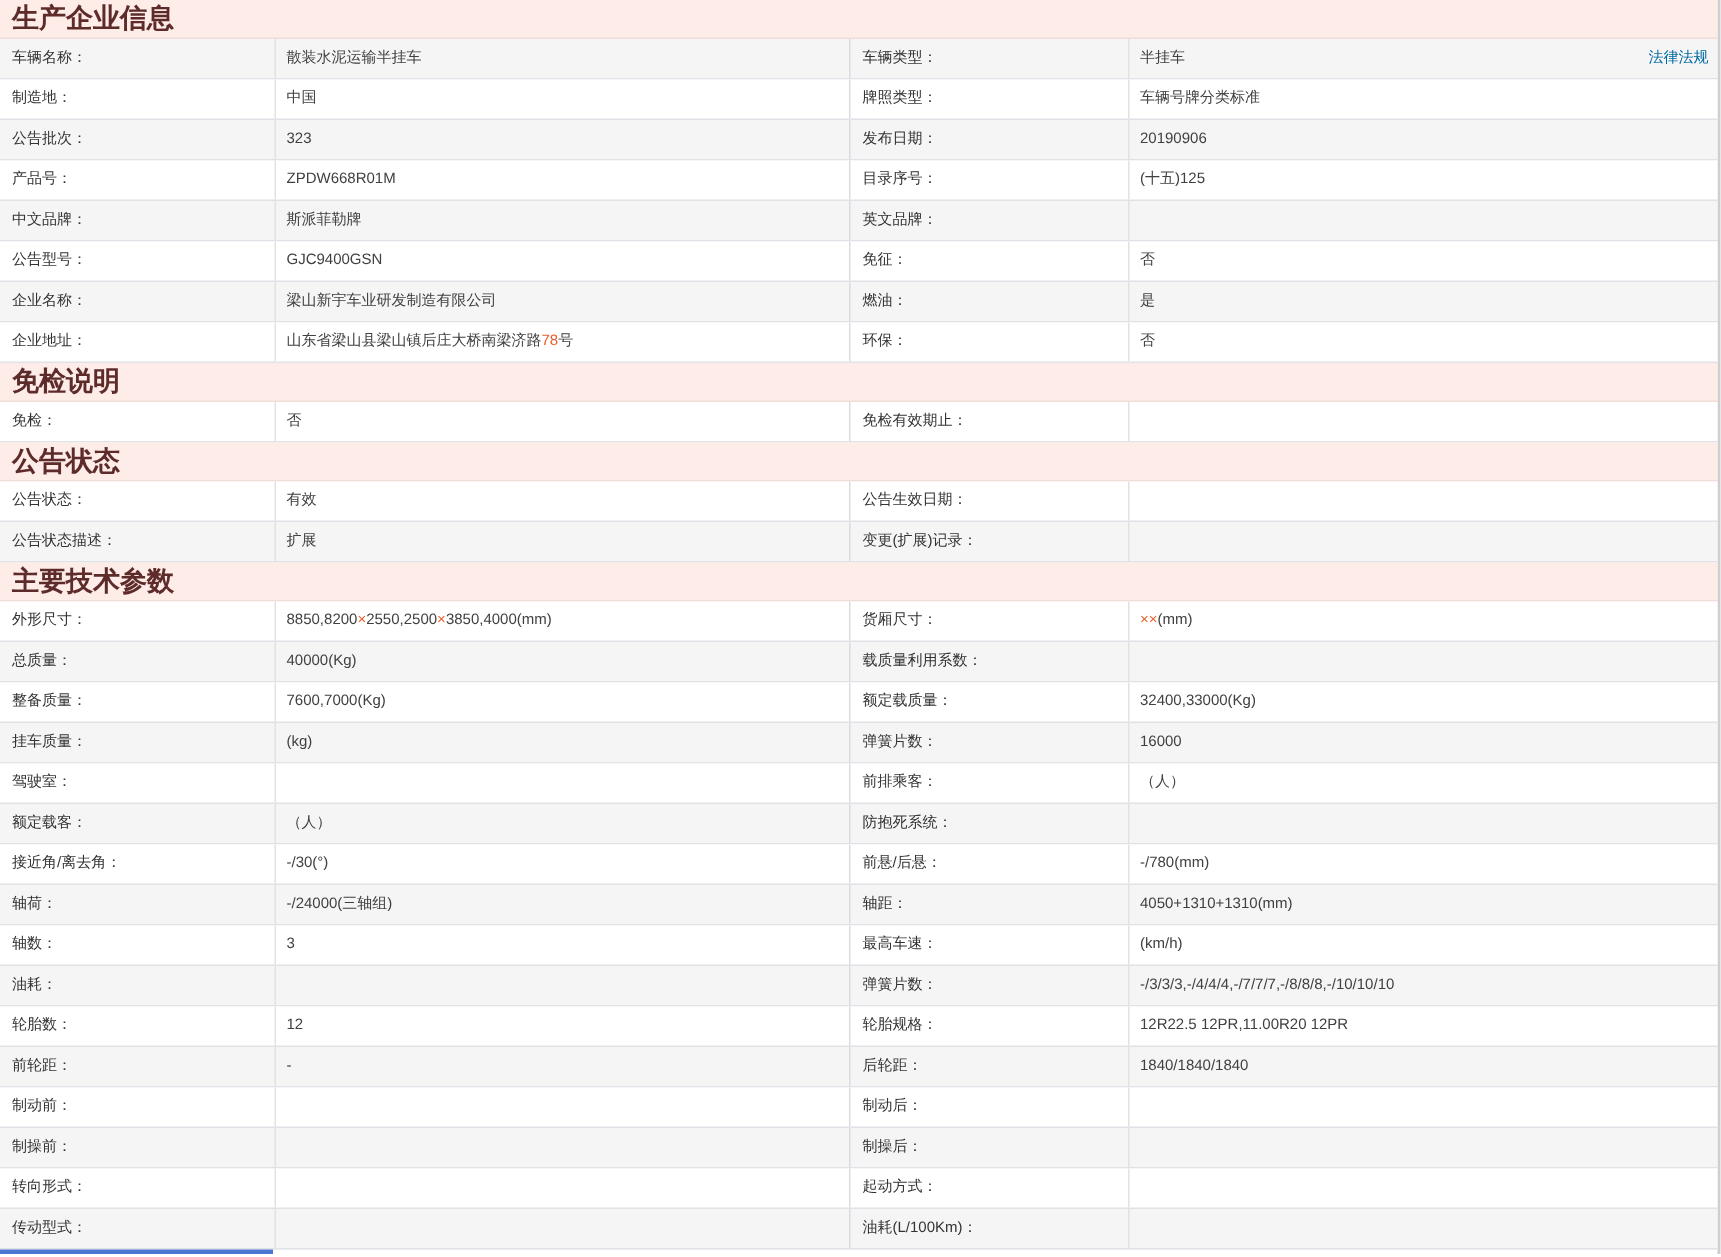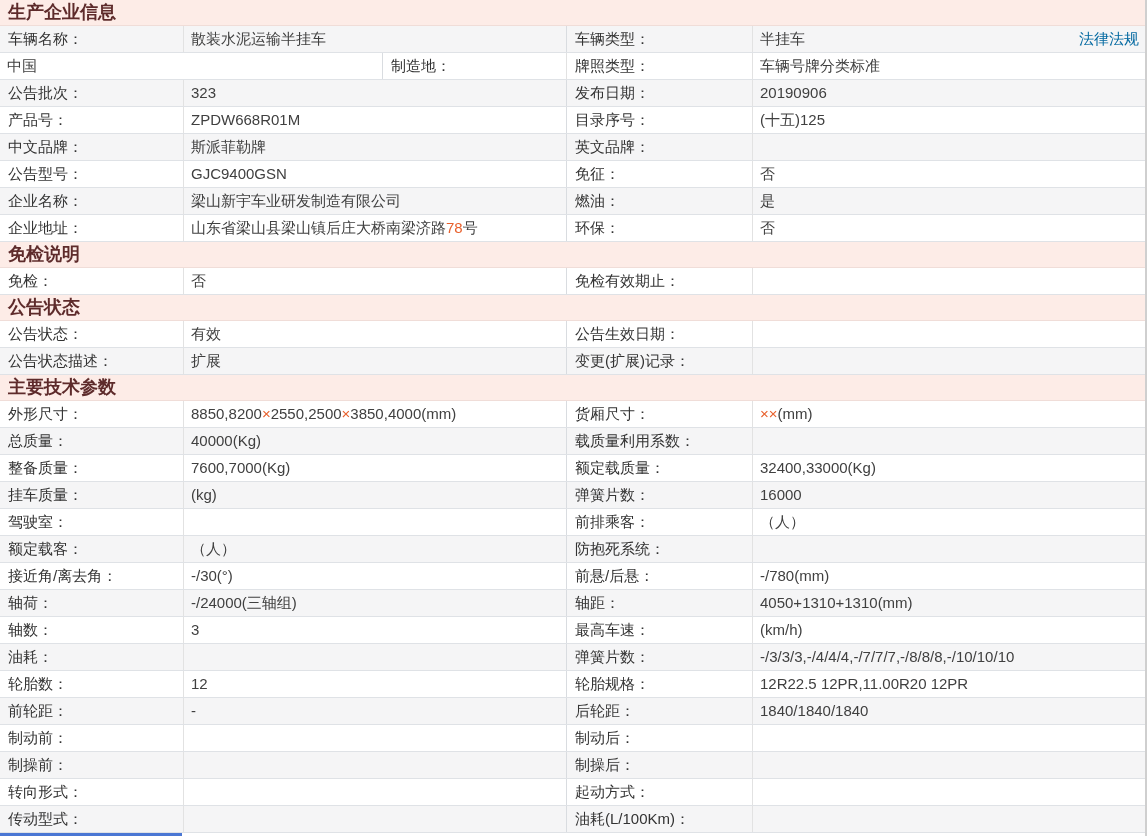"车辆名称：" .row { font-size: 15px -> 10px }
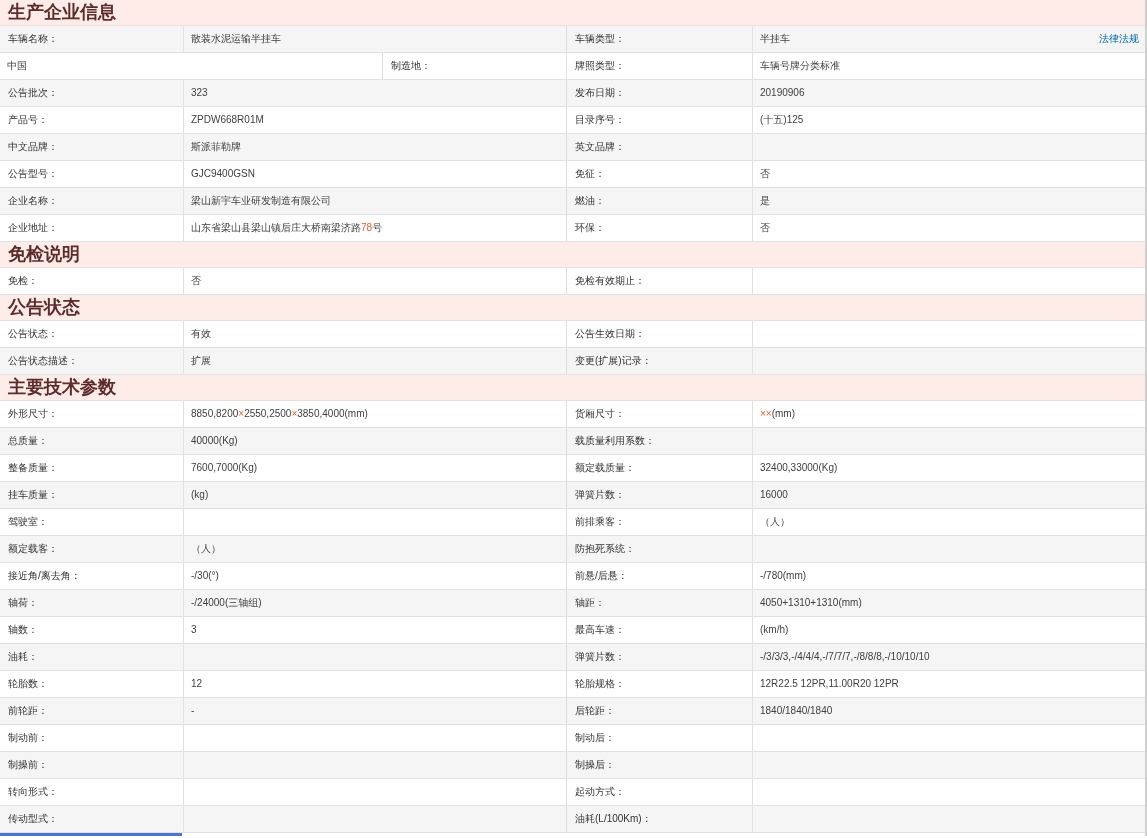"中国" div.cell { order: before "制造地：" -> after "制造地：" }
